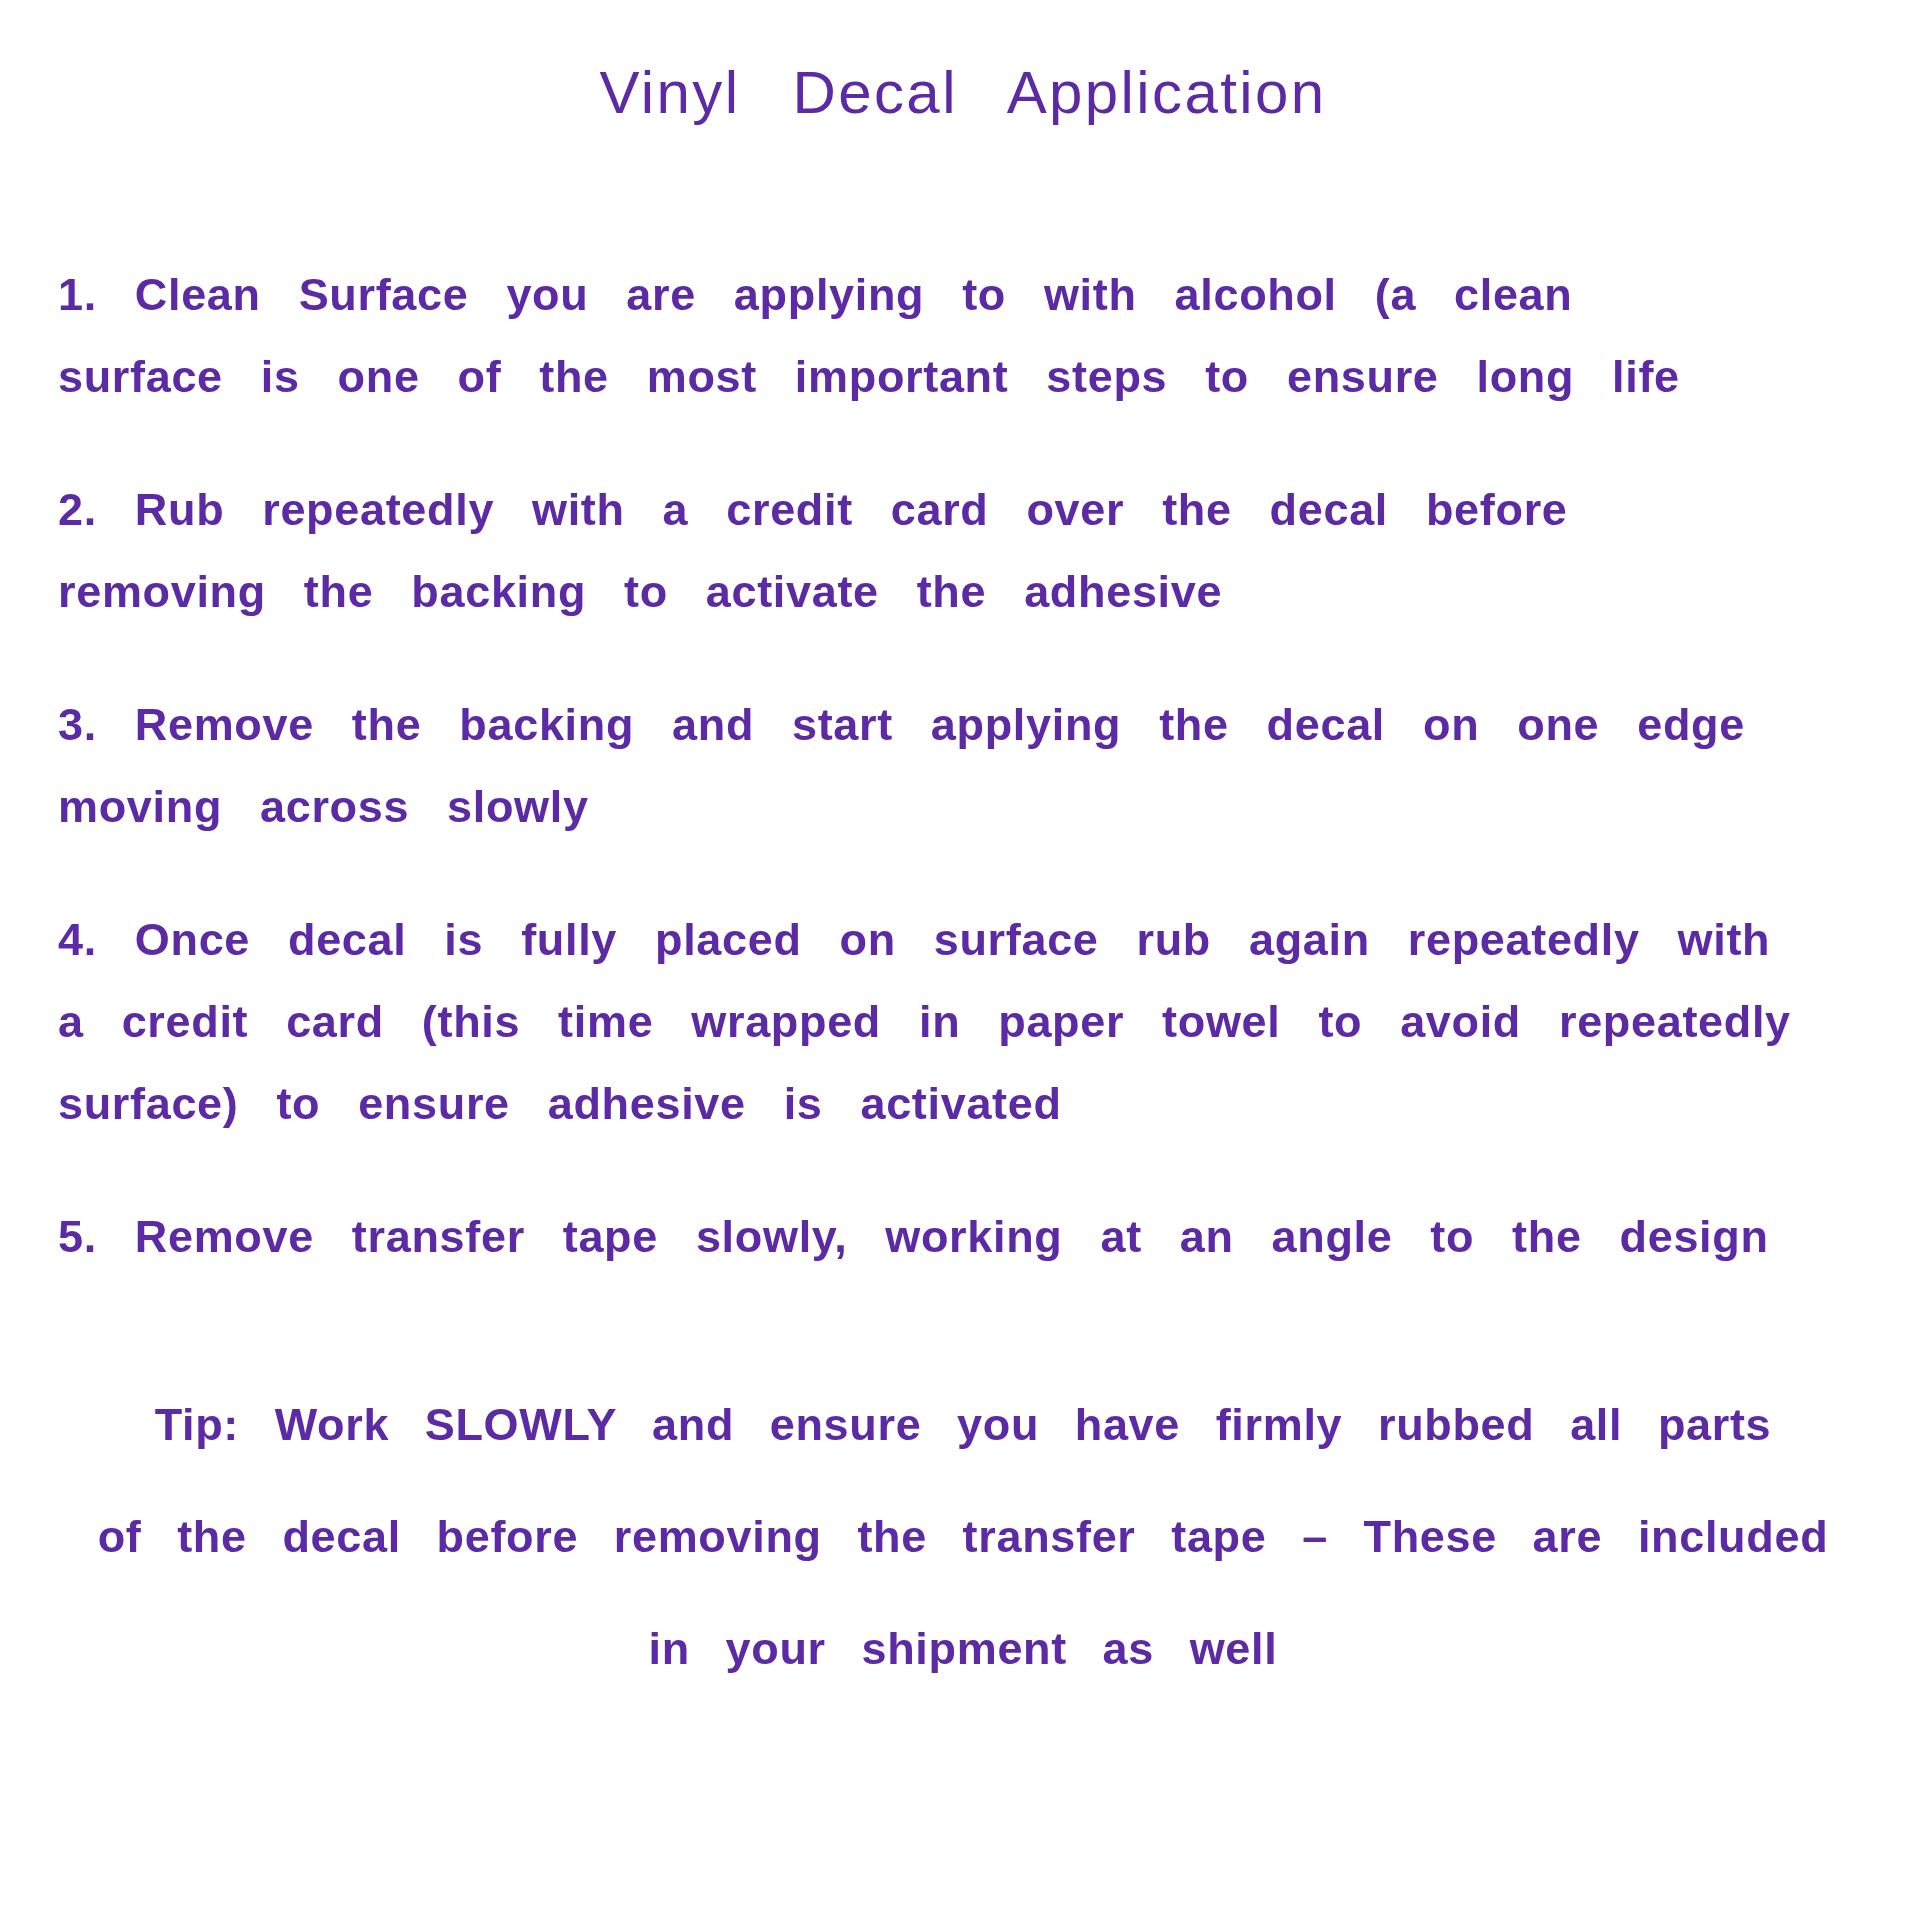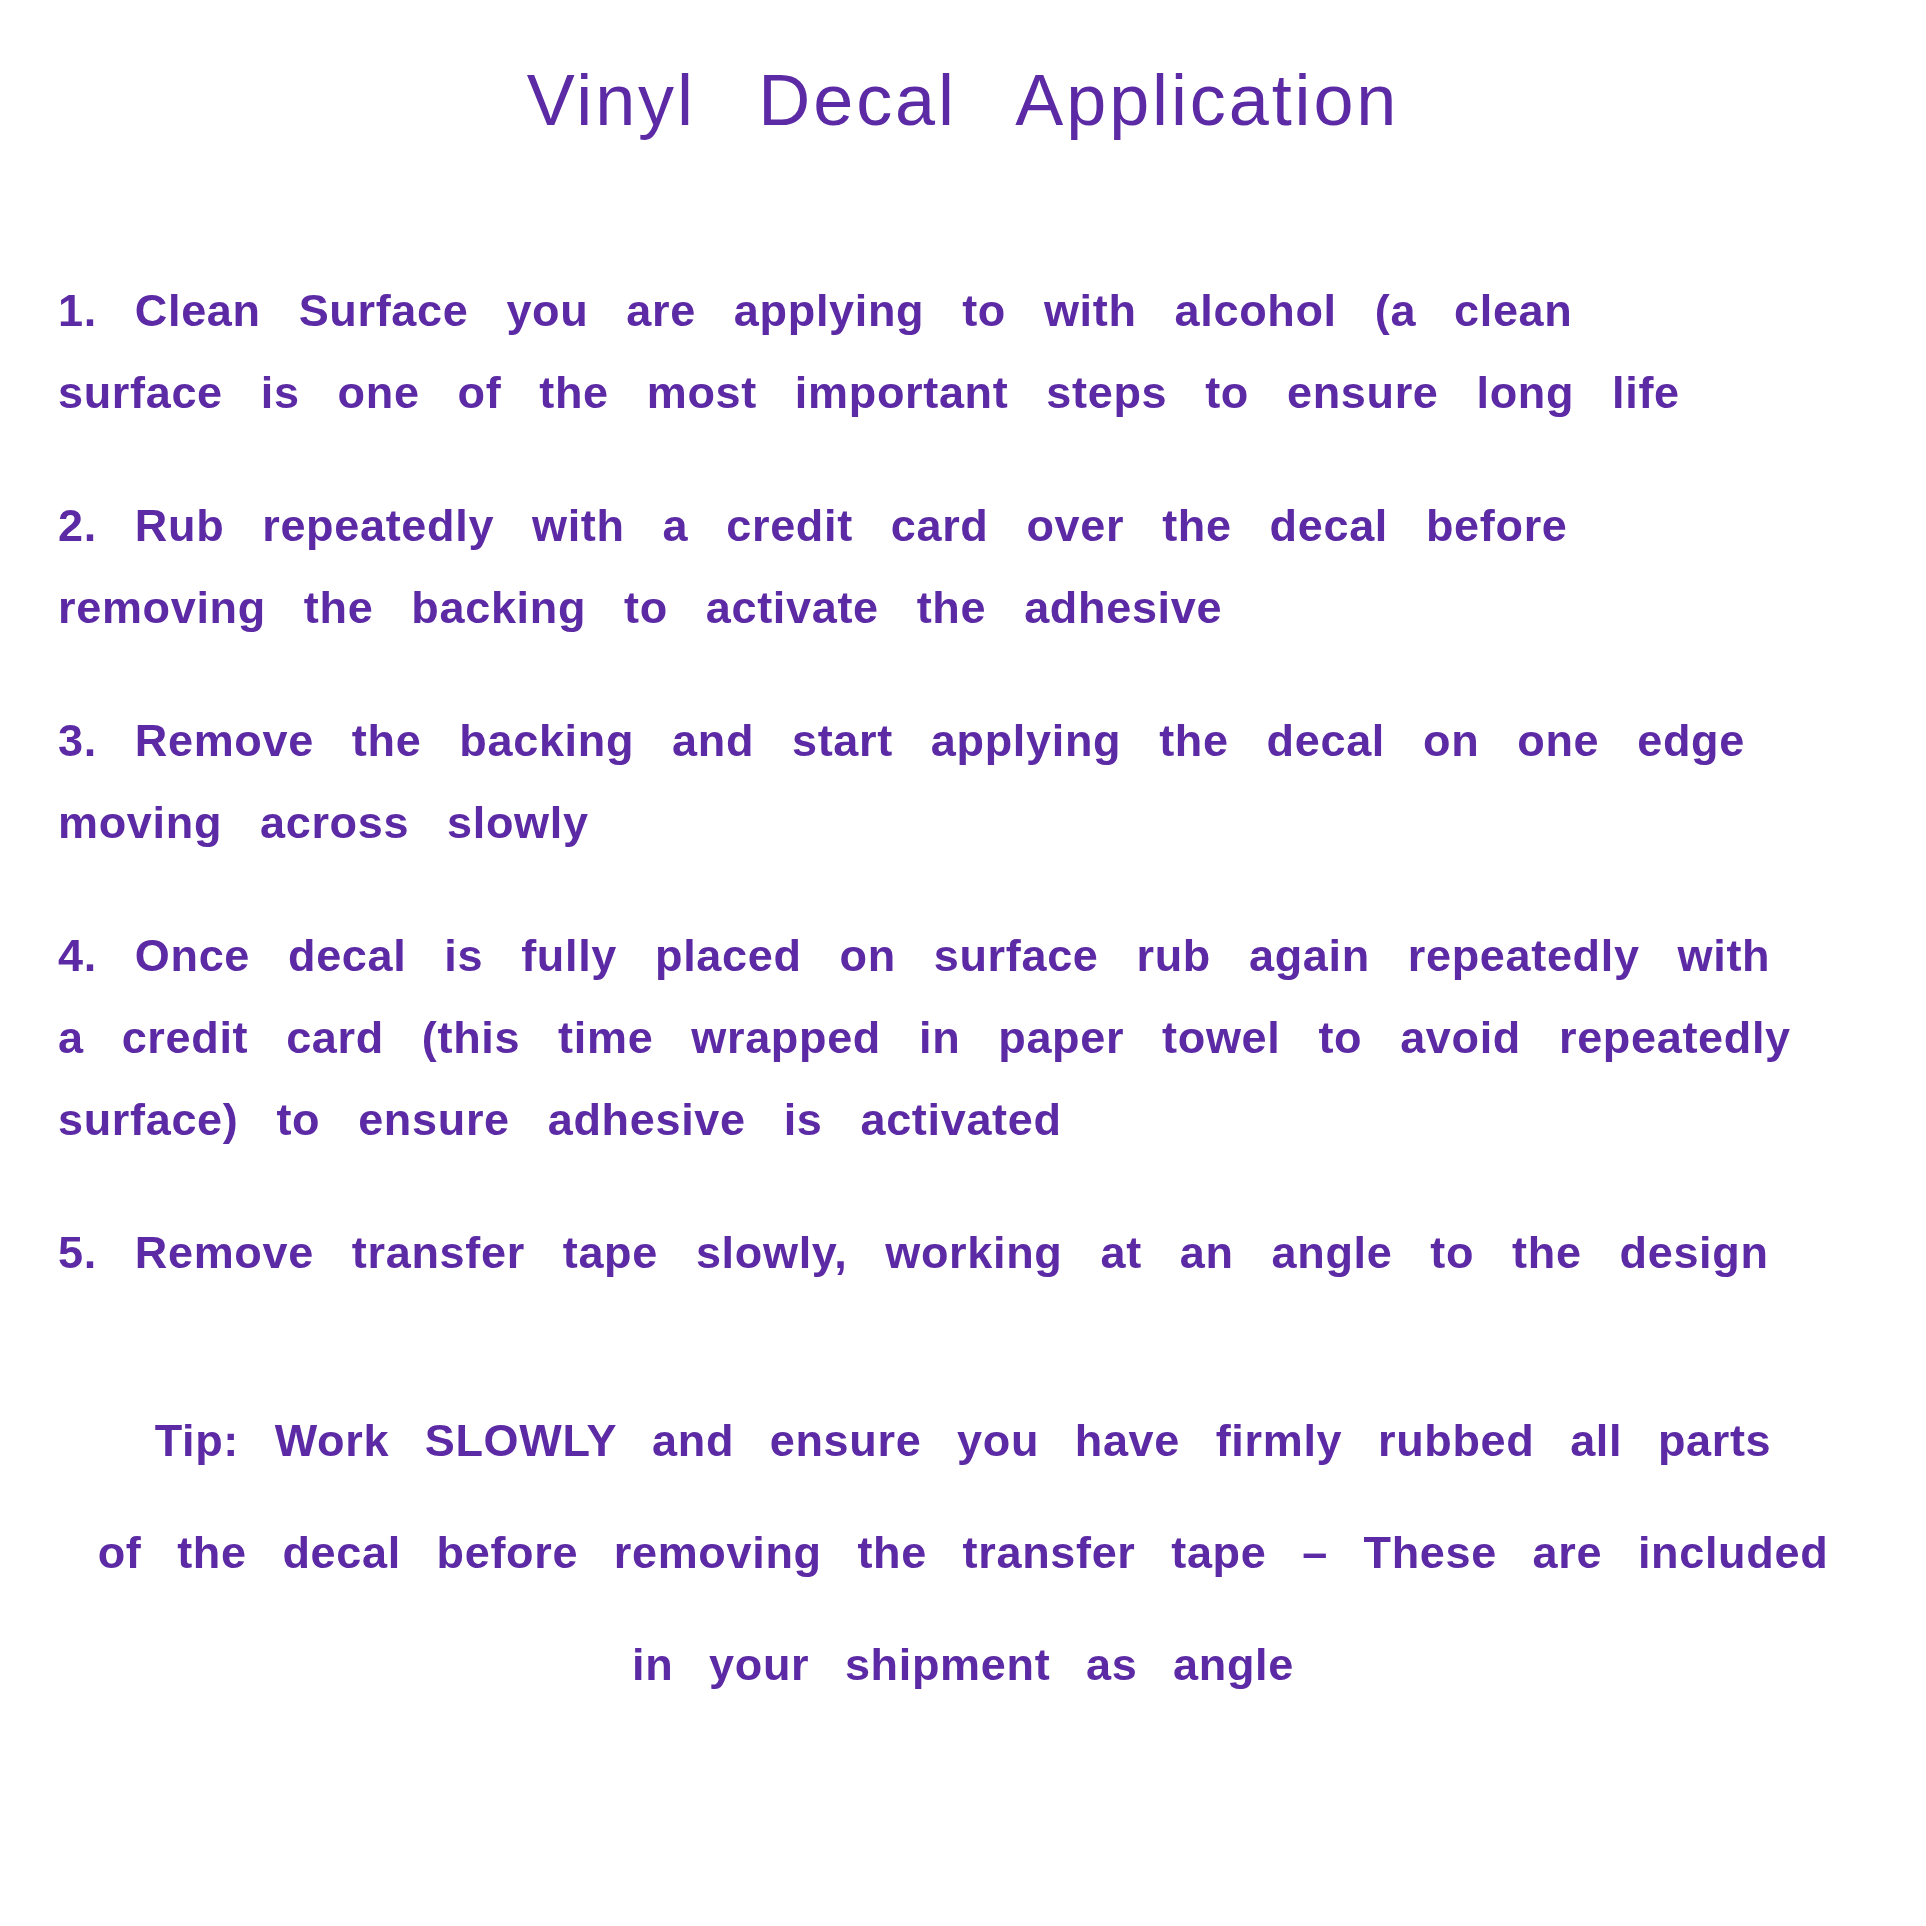"Vinyl Decal Application" h1.title { font-size: 72px -> 60px }
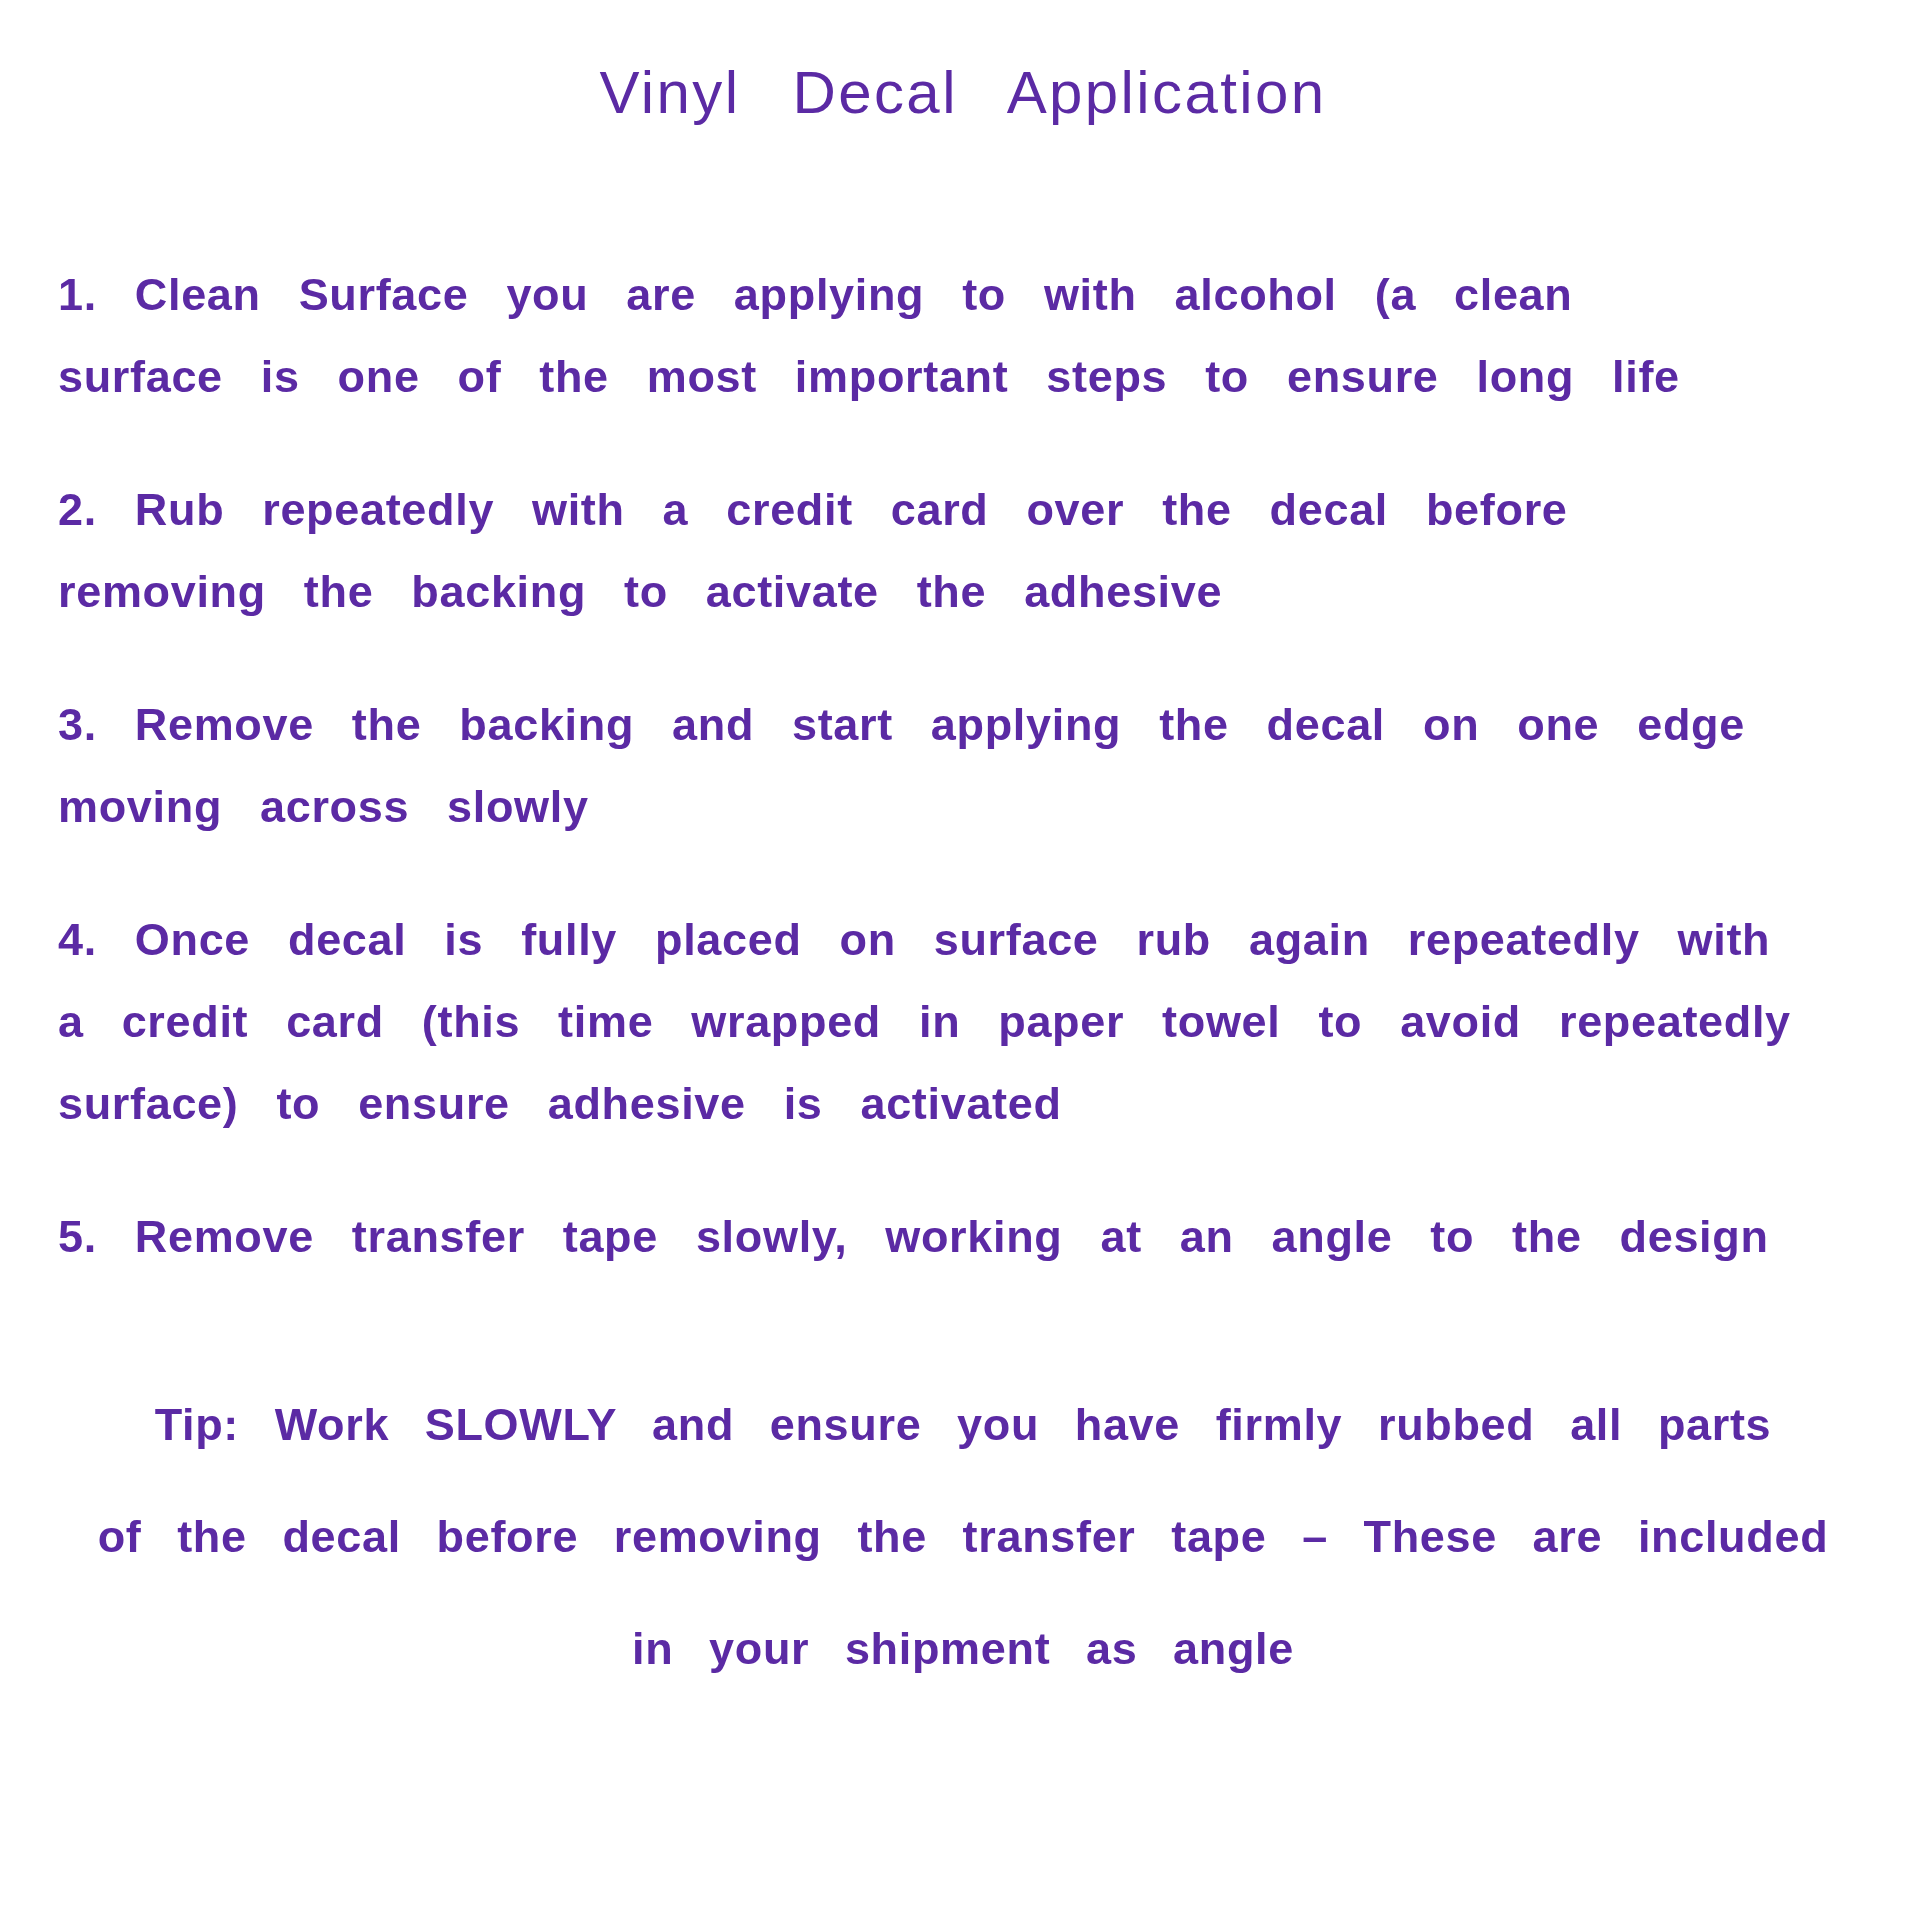"in your shipment as angle" div.line { text: angle -> well }
